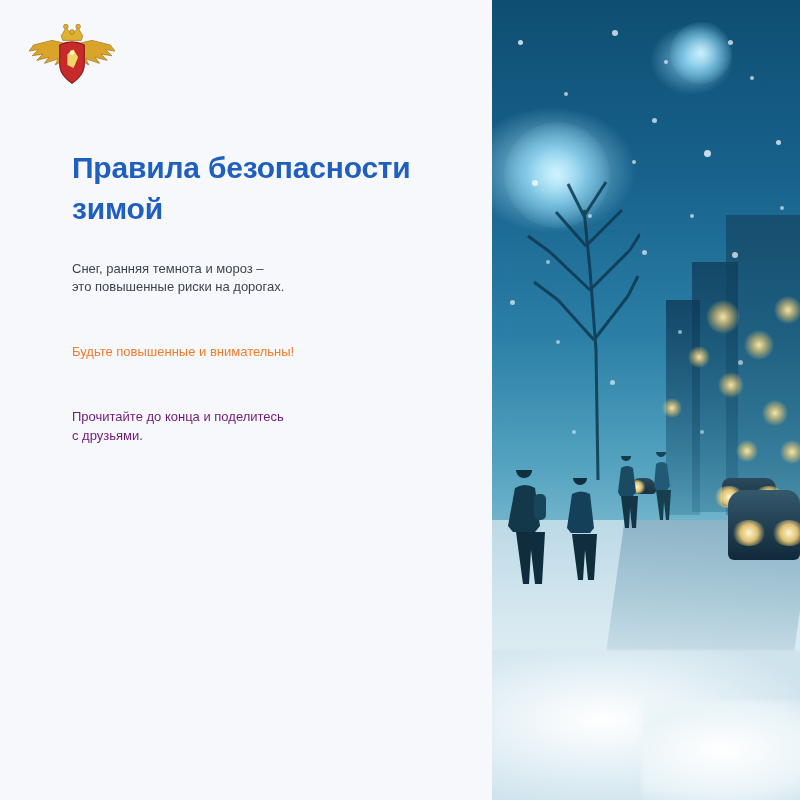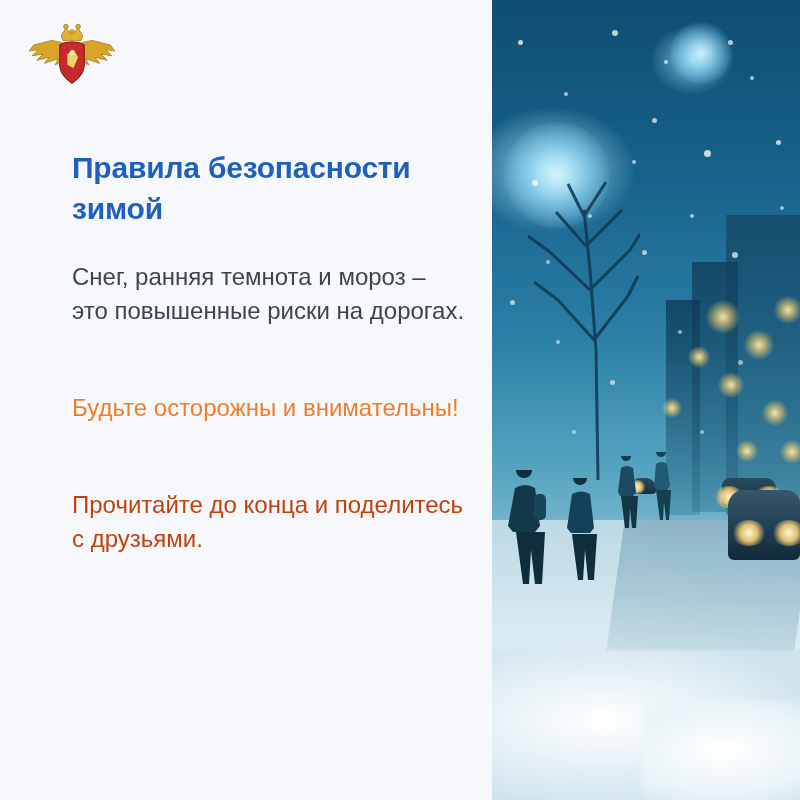"Снег, ранняя темнота и мороз" .para { font-size: 24px -> 13px }
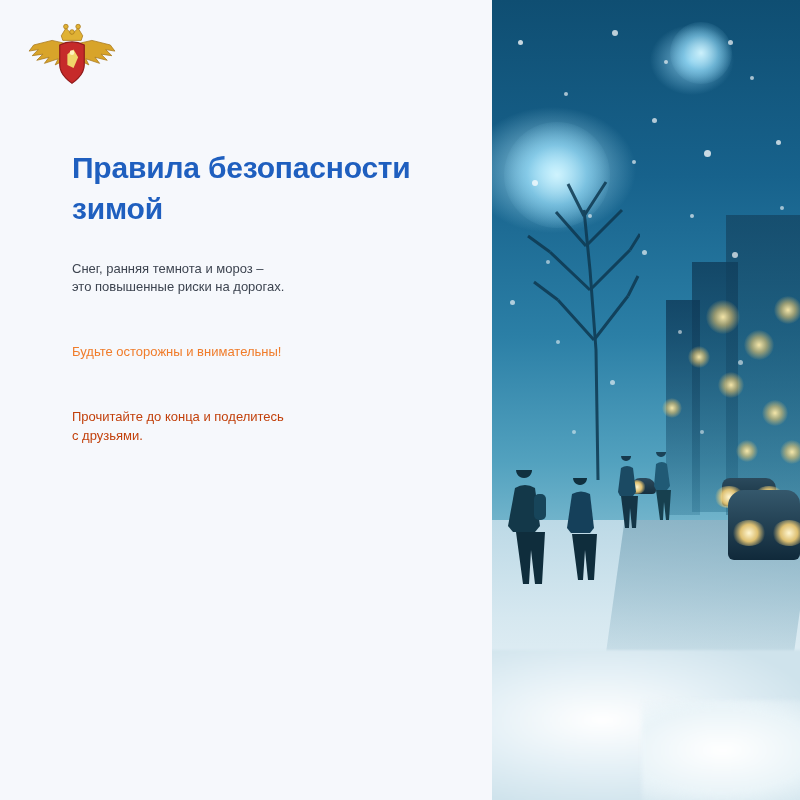"Будьте осторожны и внимательны!" span.accent-orange { text: осторожны -> повышенные }
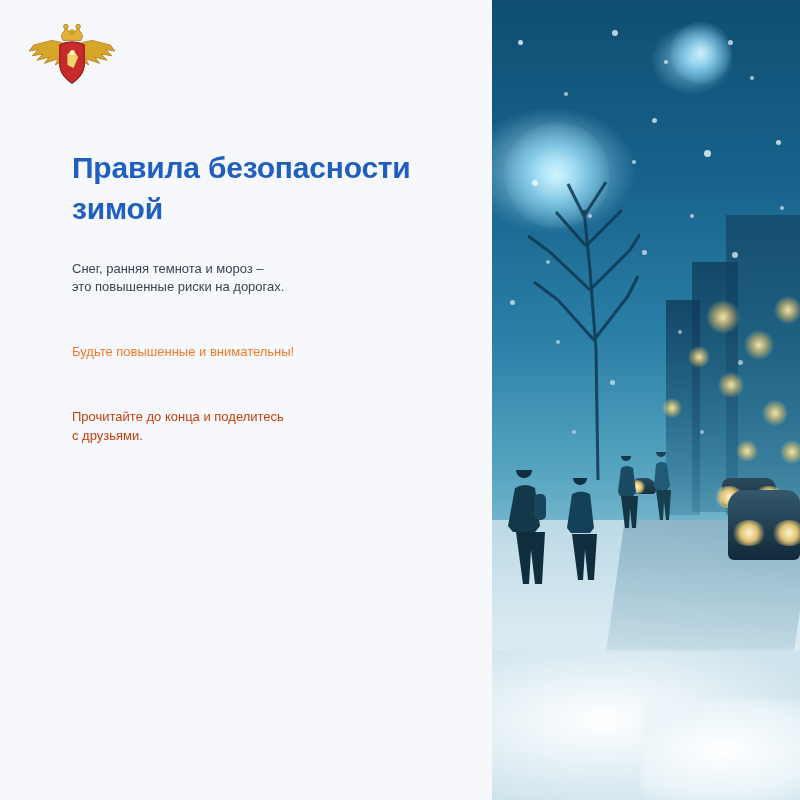"Прочитайте до конца и поделитесь" .para.blue { color: #c2410c -> #701a75 }
